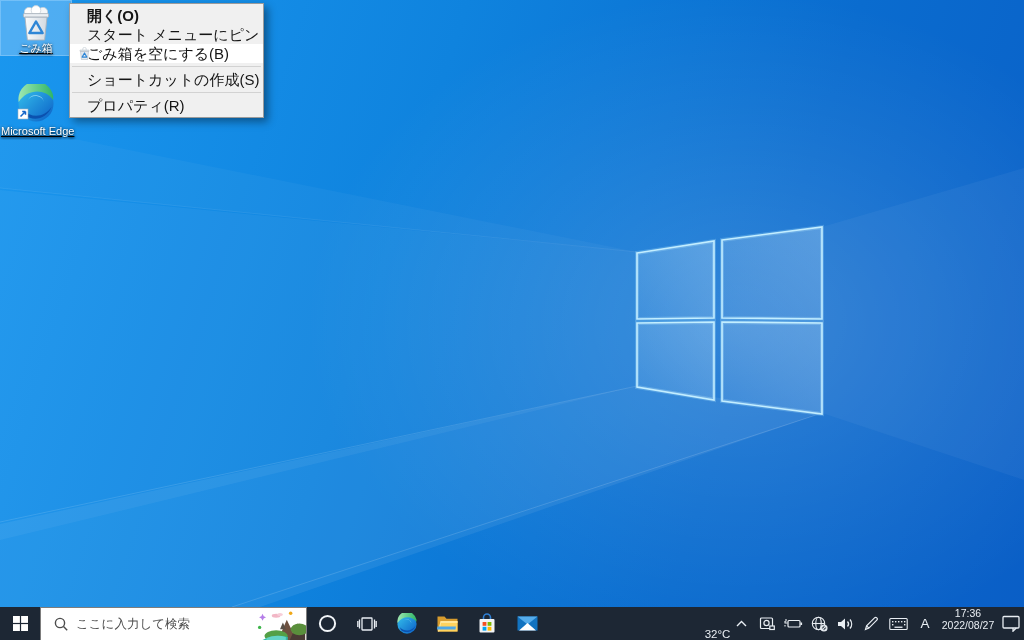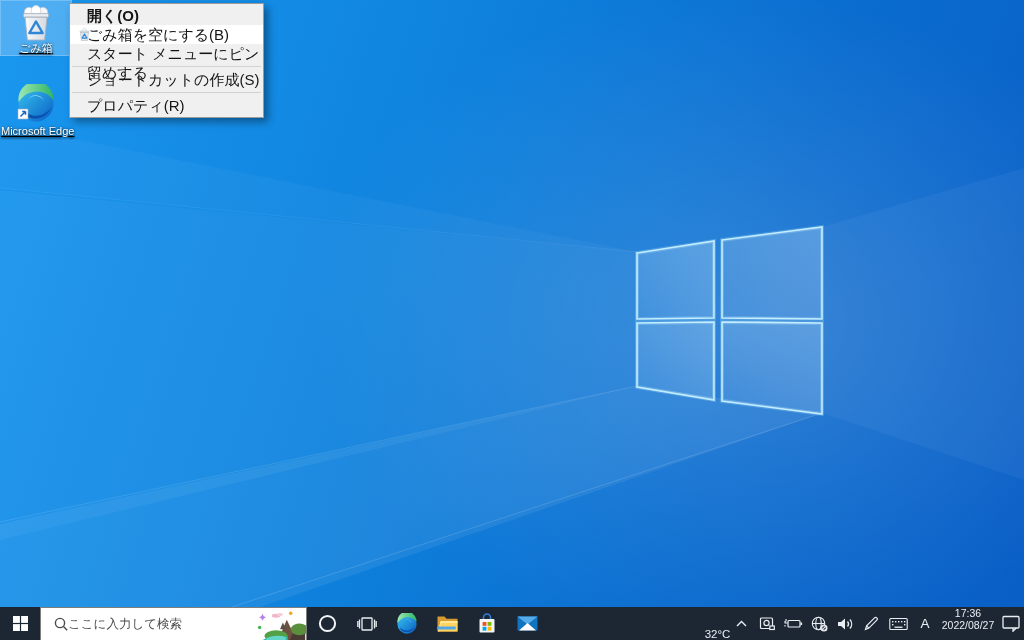"ごみ箱を空にする(B)" div.ctx-row { order: before "スタート メニューにピン留めする" -> after "スタート メニューにピン留めする" }
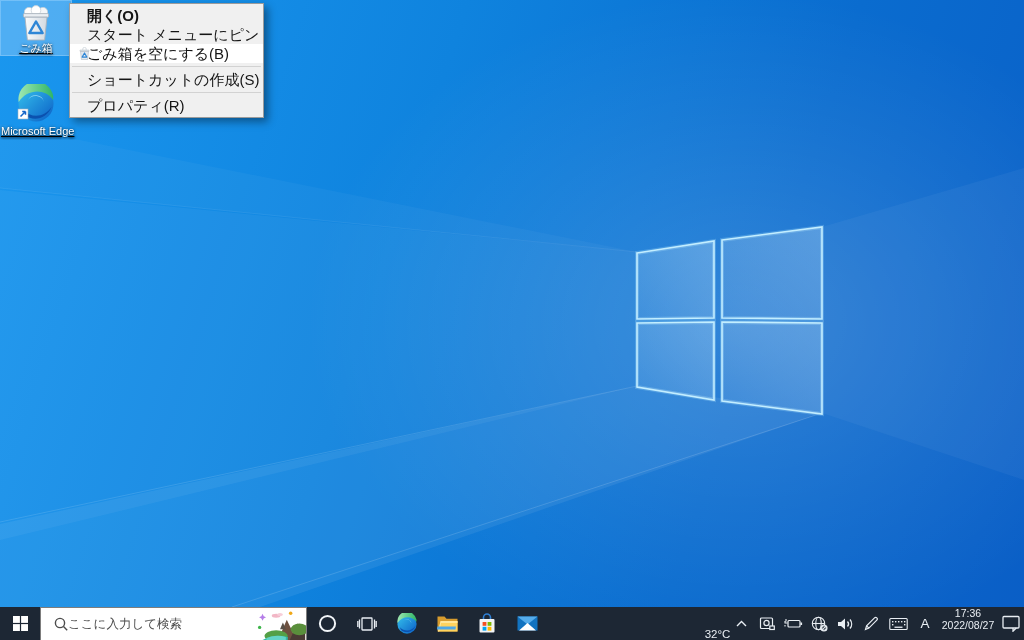"ここに入力して検索" .searchbox input { margin-left: 0 -> 8px }
